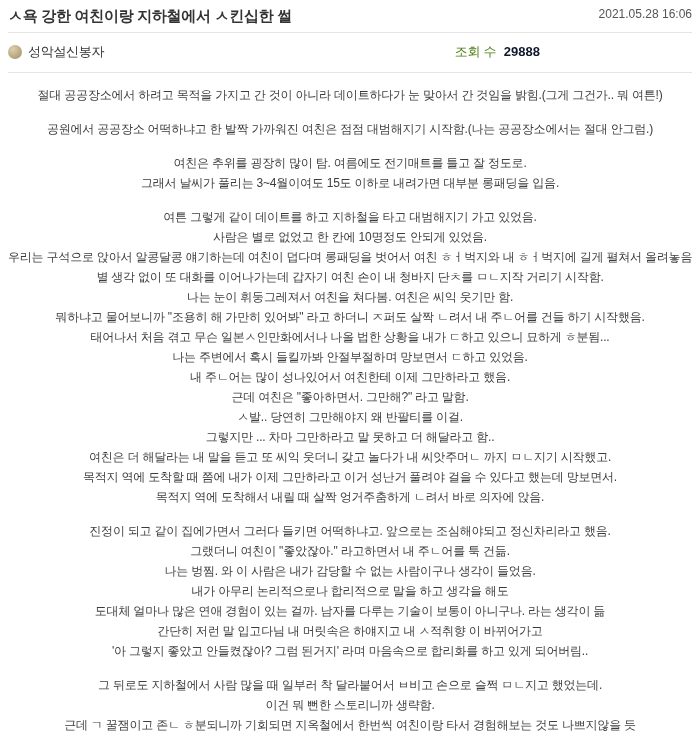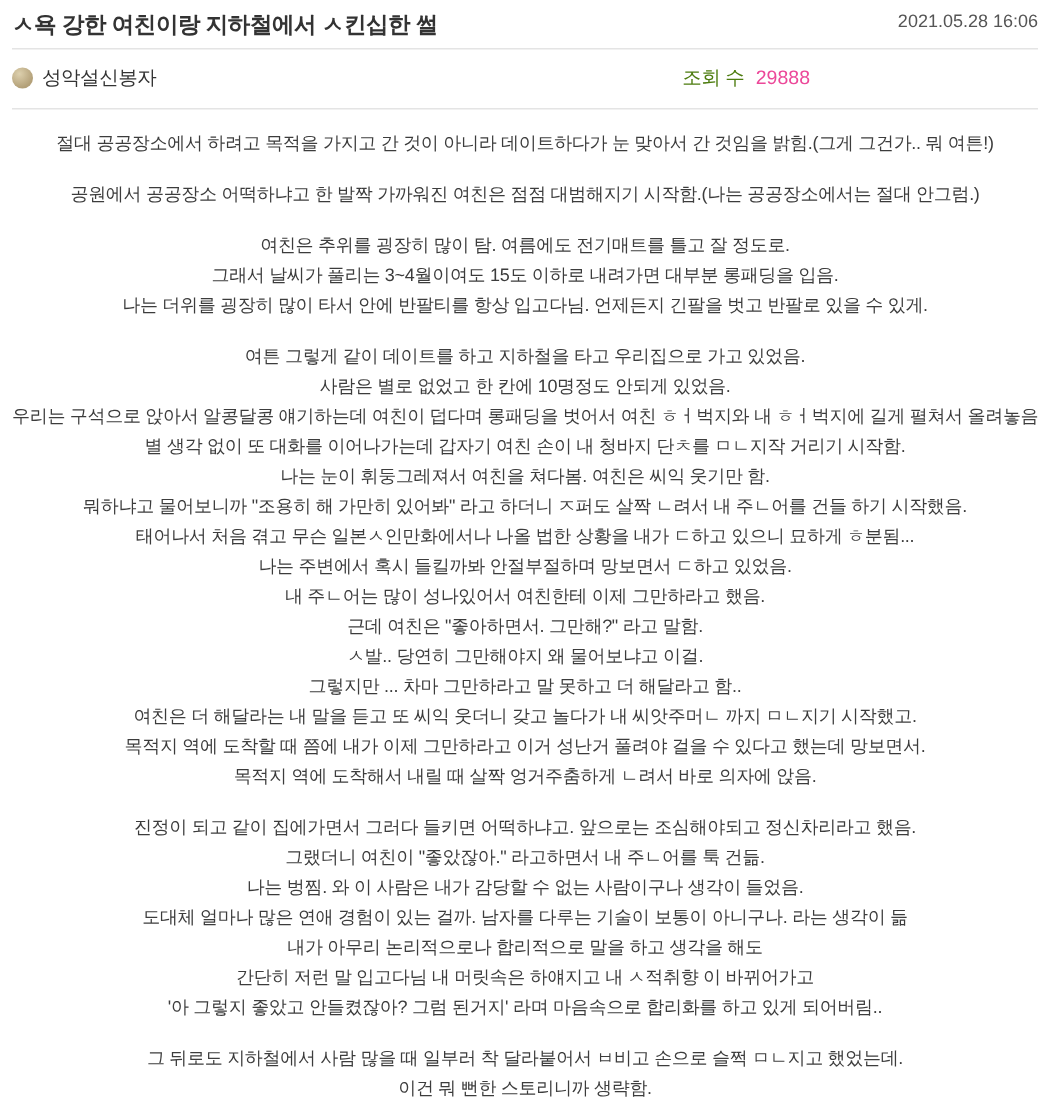"29888" .views-count { color: #ec4899 -> #0f172a; font-weight: normal -> bold }
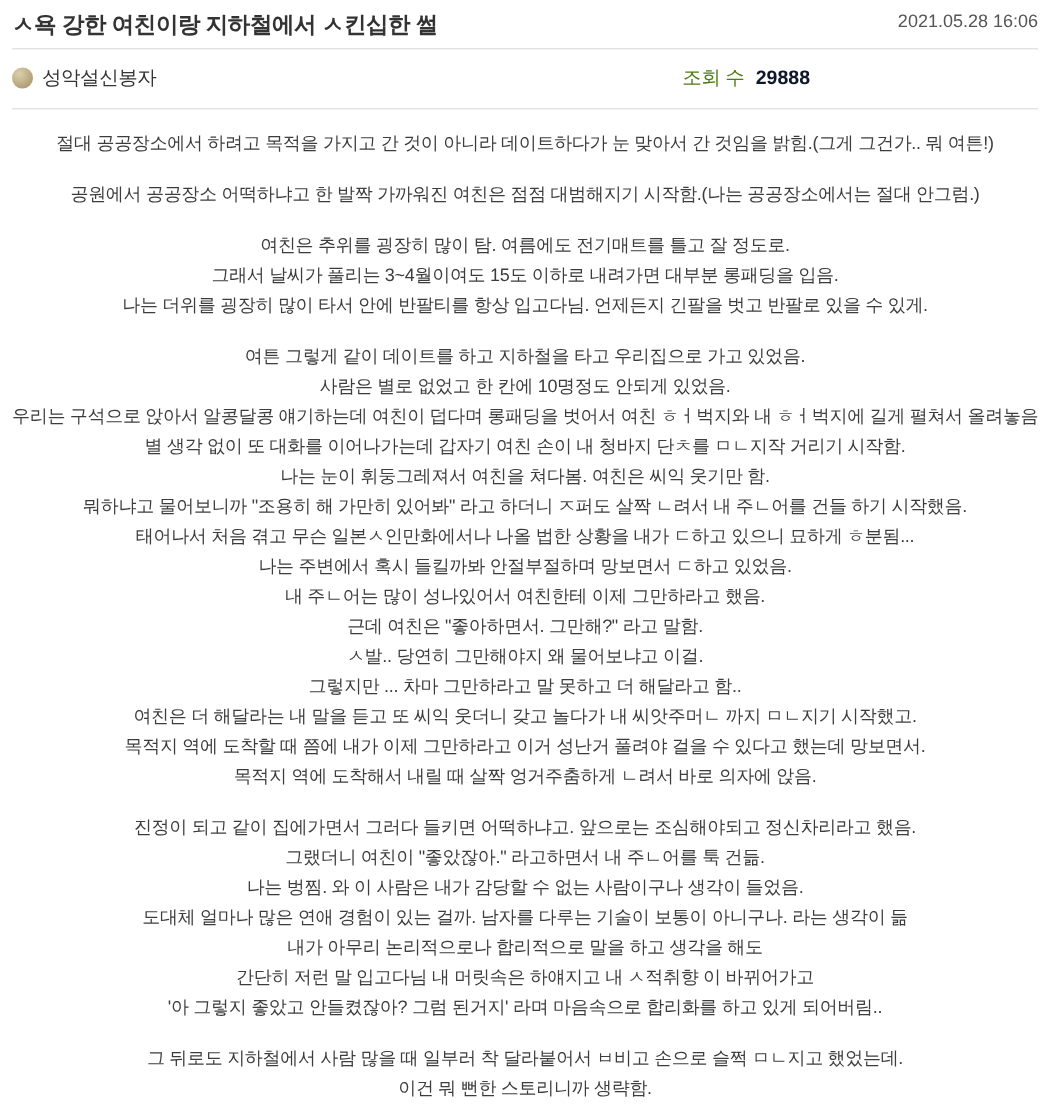"나는 더위를 굉장히 많이 타서" div.body-line { html: <div>나는 더위를 굉장히 많이 타서 안에 반팔티를 항상 입고다님. 언제든지 긴팔을 벗고 반팔로 있을 수 있게.</div> -> none }
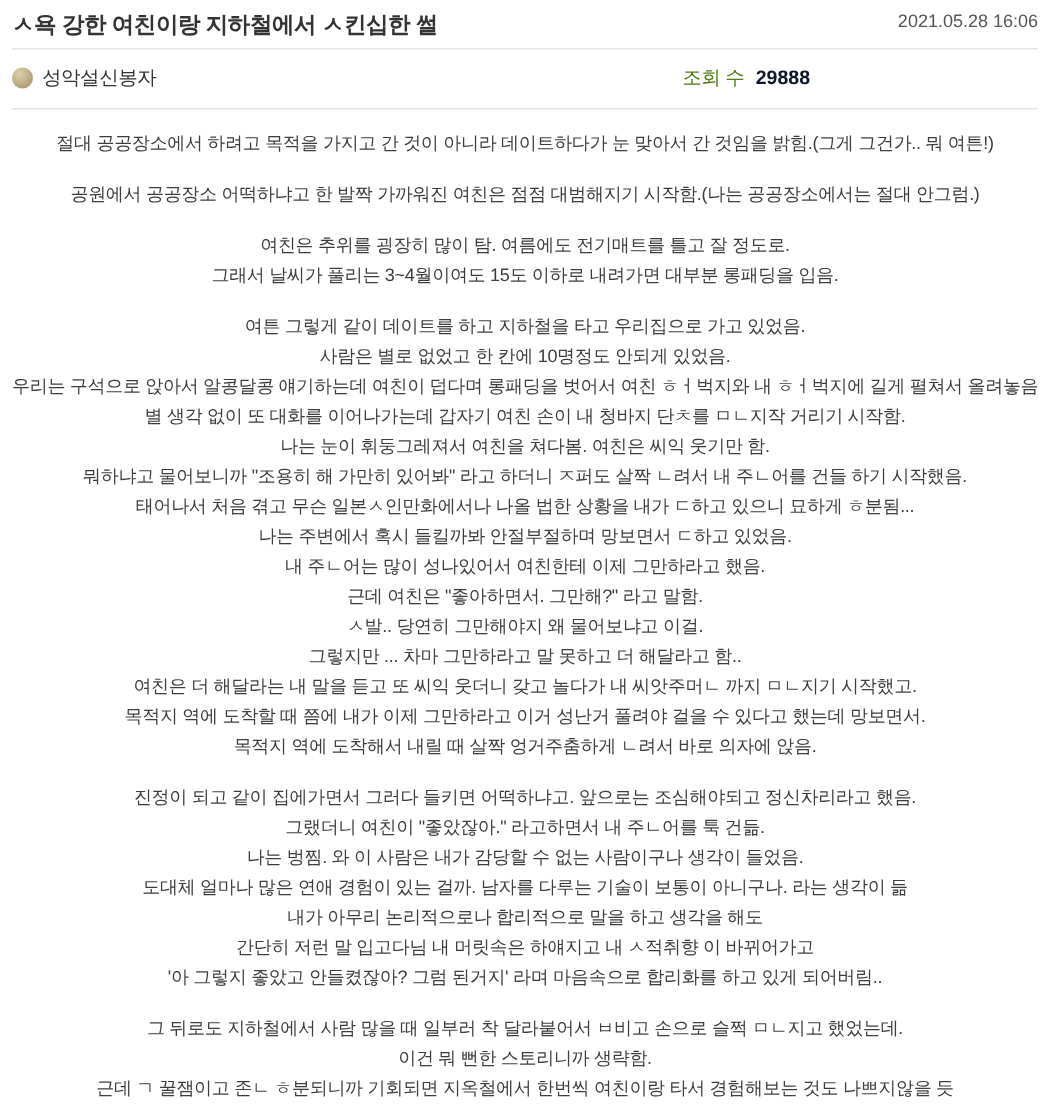"여튼 그렇게 같이 데이트를 하고" div.body-line { text: 우리집으로 -> 대범해지기 }
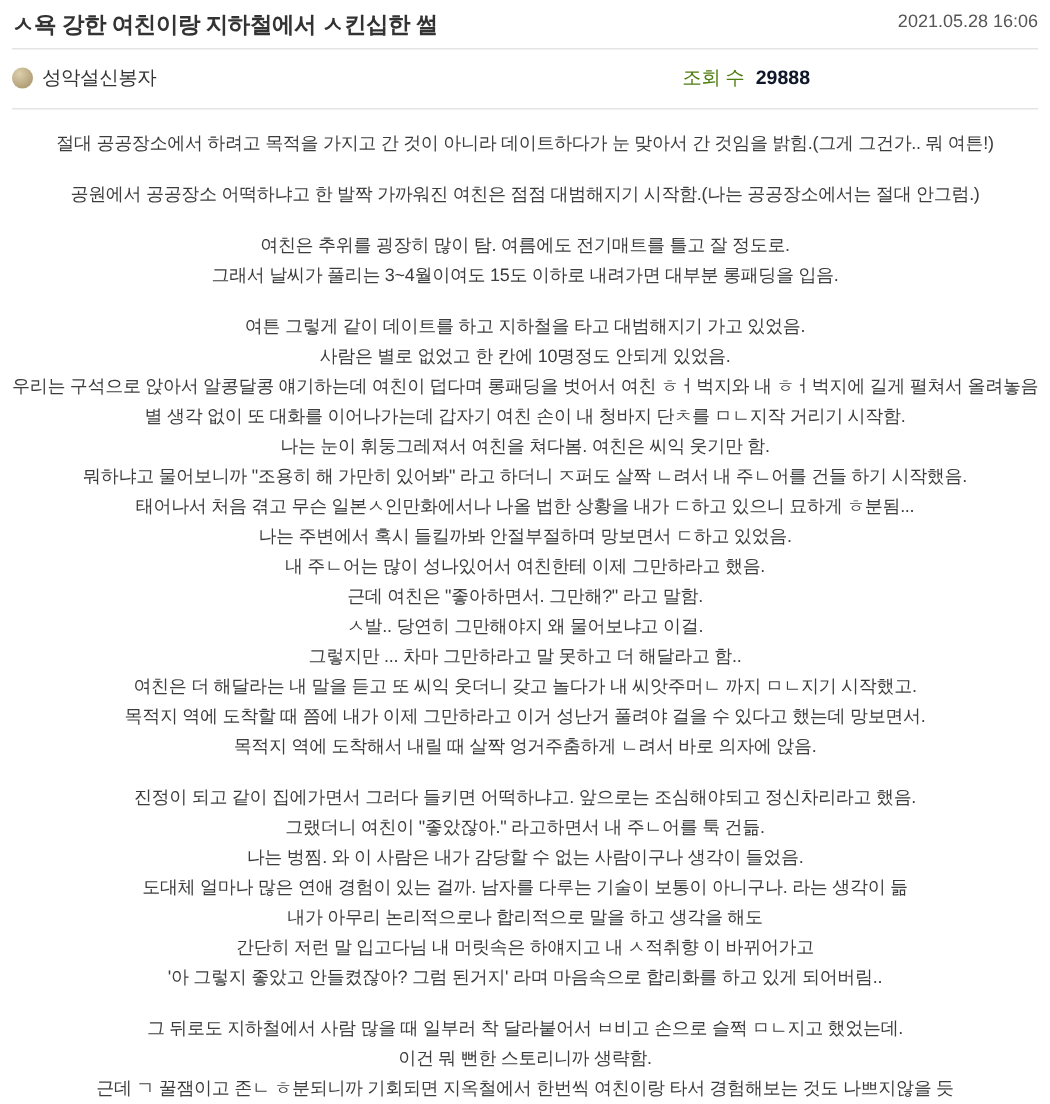"ㅅ발.. 당연히 그만해야지 왜 물어보냐고" div.body-line { text: 물어보냐고 -> 반팔티를 }
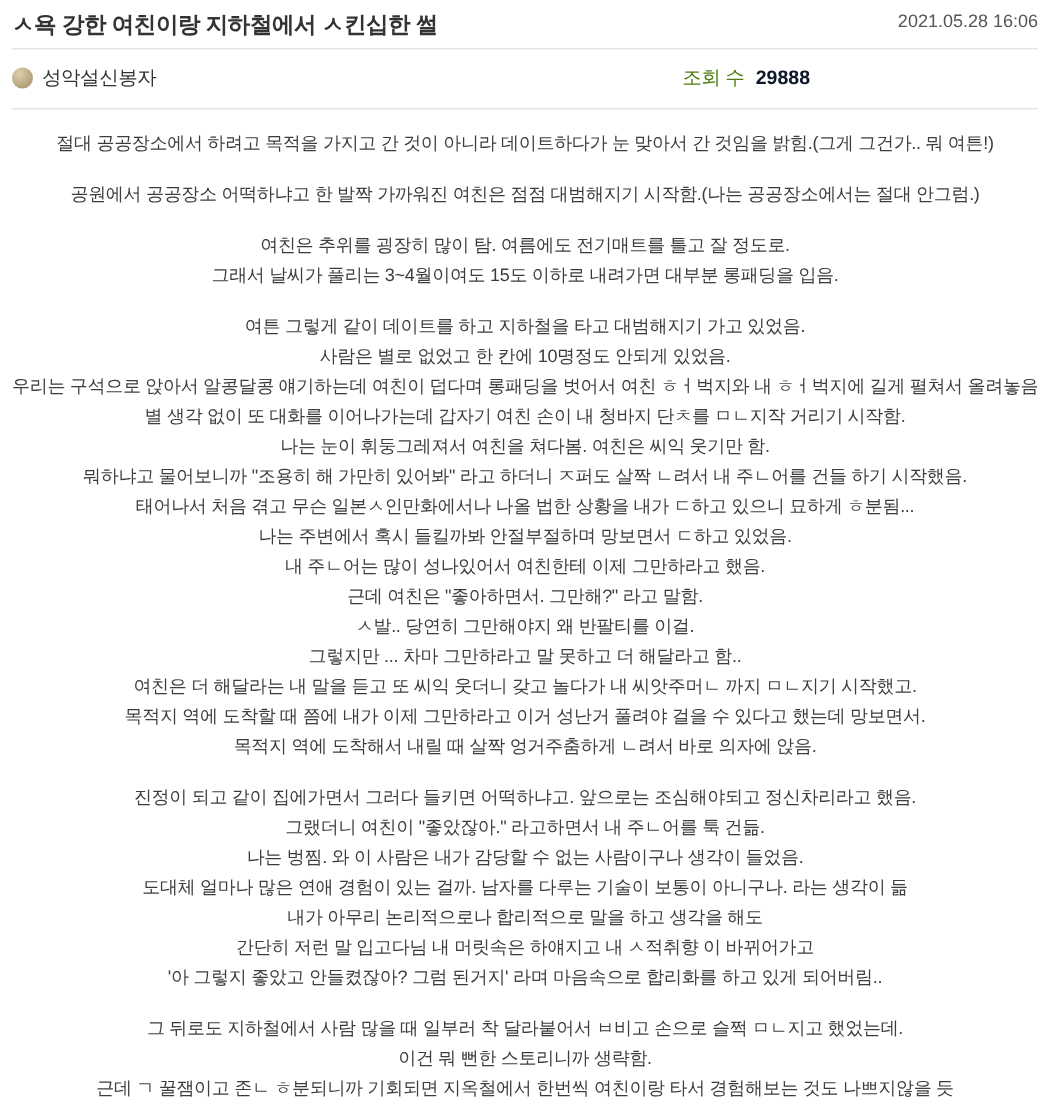"도대체 얼마나 많은 연애 경험이" div.body-line { order: before "내가 아무리 논리적으로나 합리적으로 말을" -> after "내가 아무리 논리적으로나 합리적으로 말을" }
